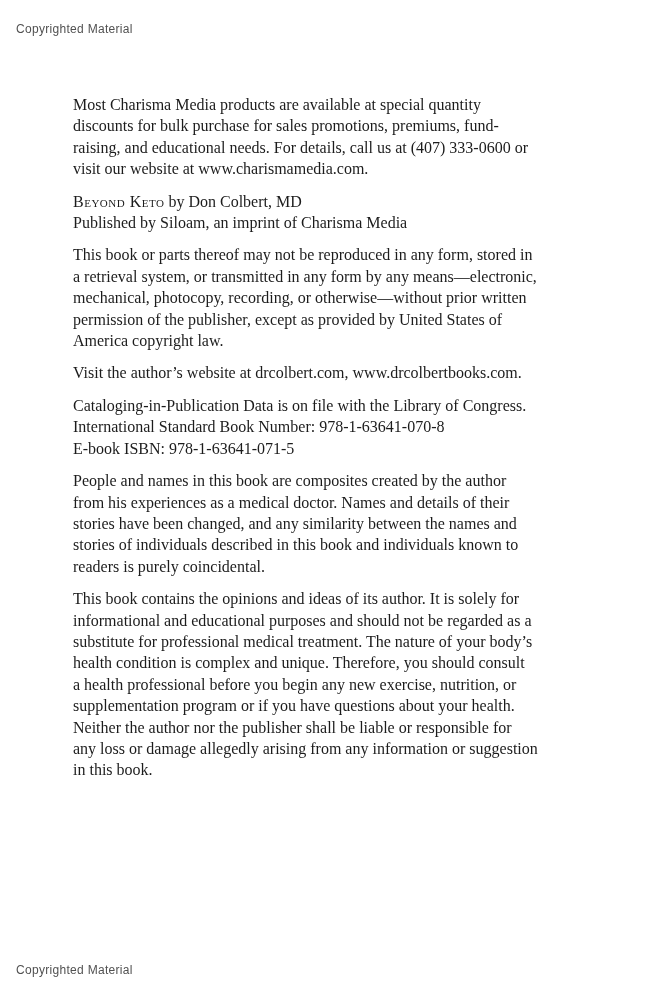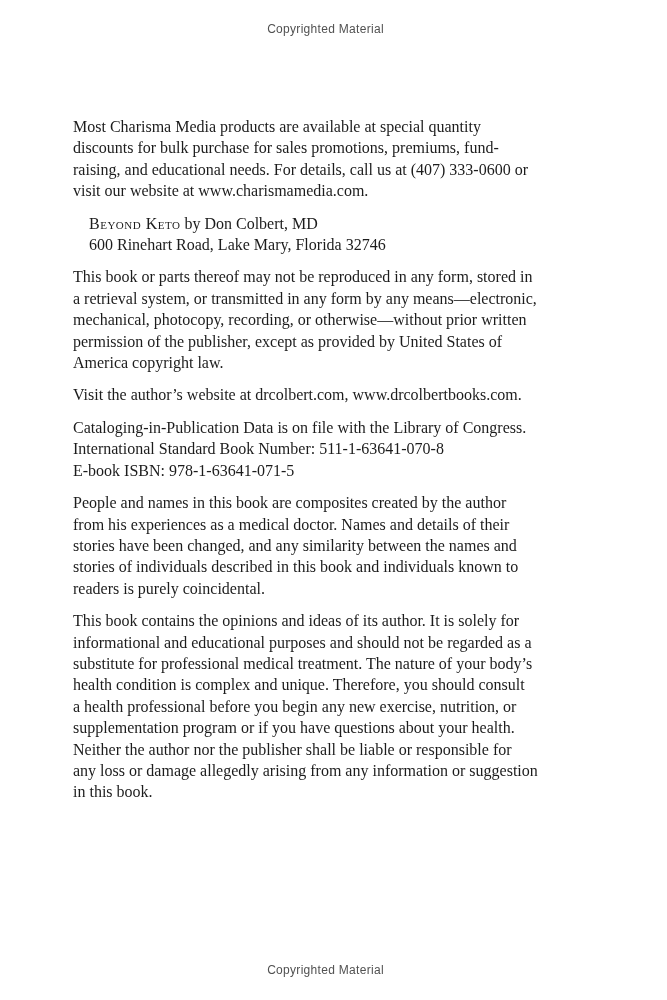"Copyrighted Material" .notice { padding-left: none -> 16px; text-align: center -> none }
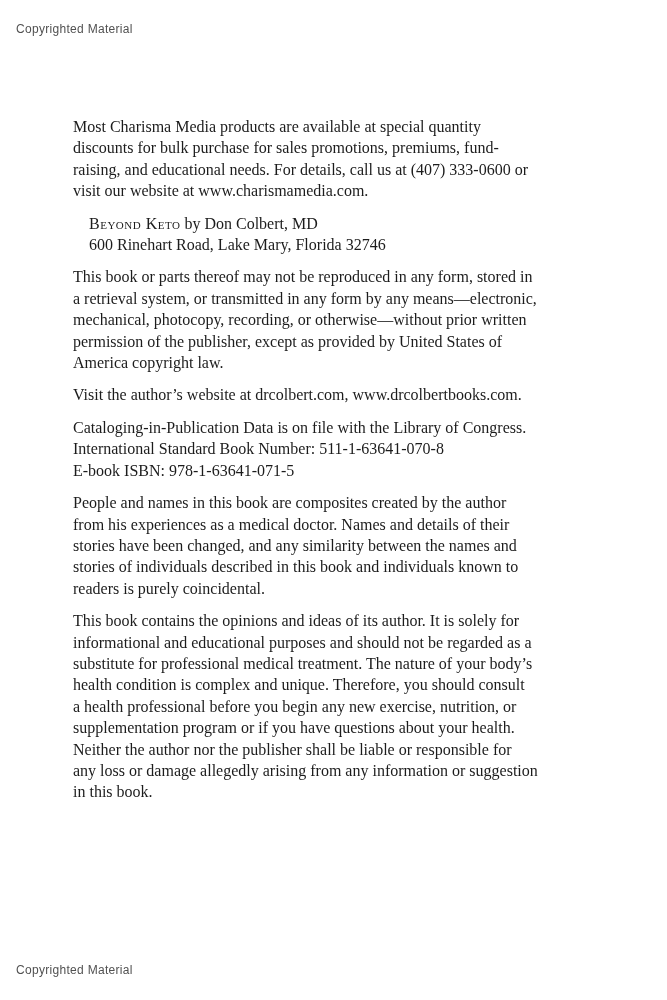"Most Charisma Media products are" .content { top: 116px -> 94px }
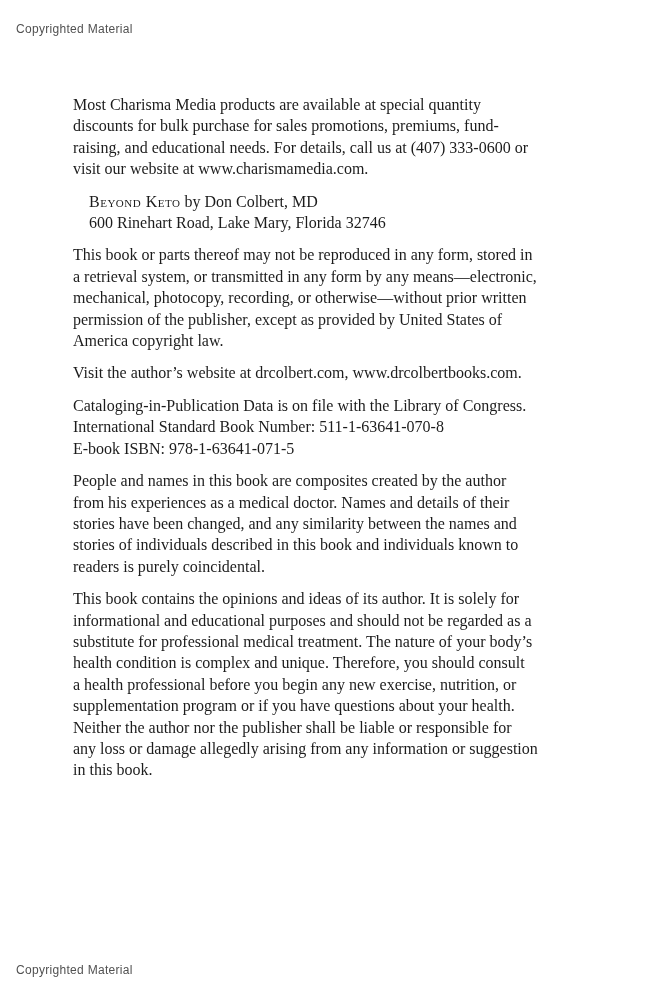"Beyond Keto by Don Colbert," .colophon { margin: 0 0 11px 16px -> 0 0 11px 0 }
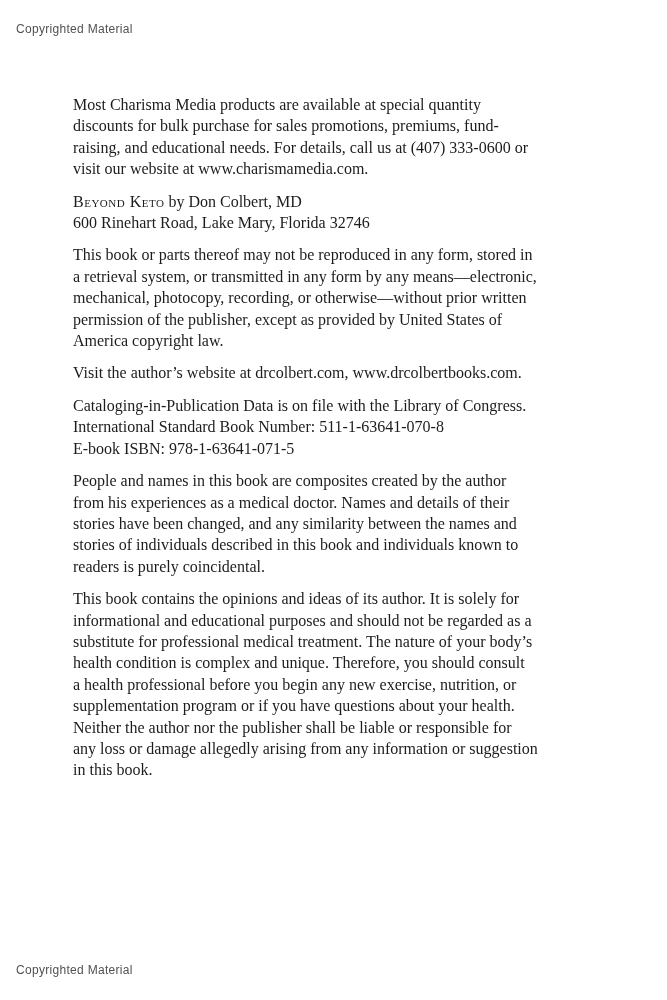"Published by Siloam, an imprint" div { html: none -> <div>Published by Siloam, an imprint of Charisma Media</div> }
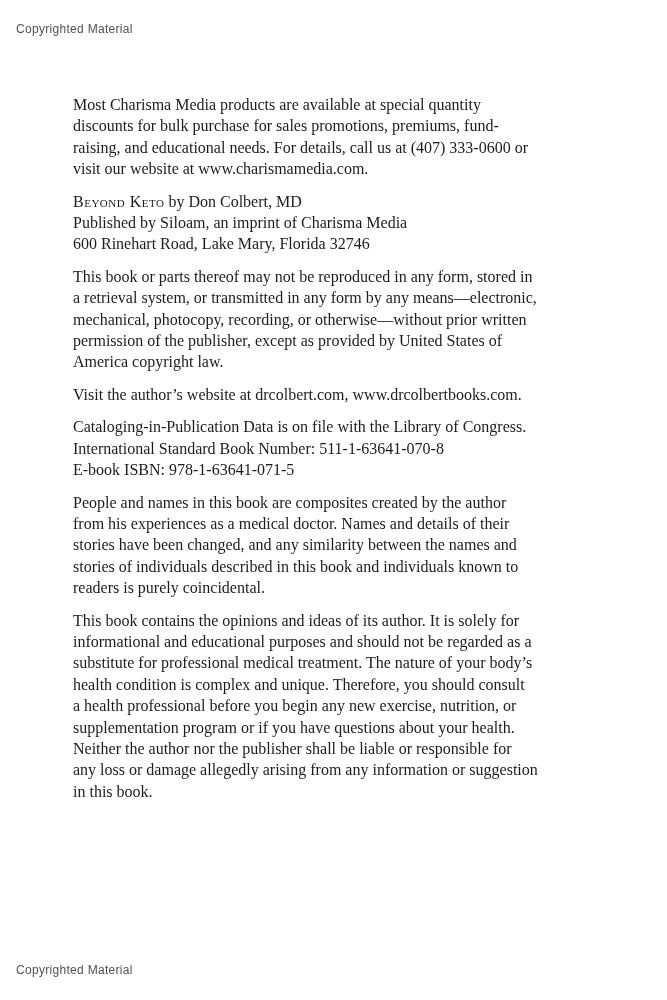"600 Rinehart Road, Lake Mary," div { html: <div>600 Rinehart Road, Lake Mary, Florida 32746</div> -> none }
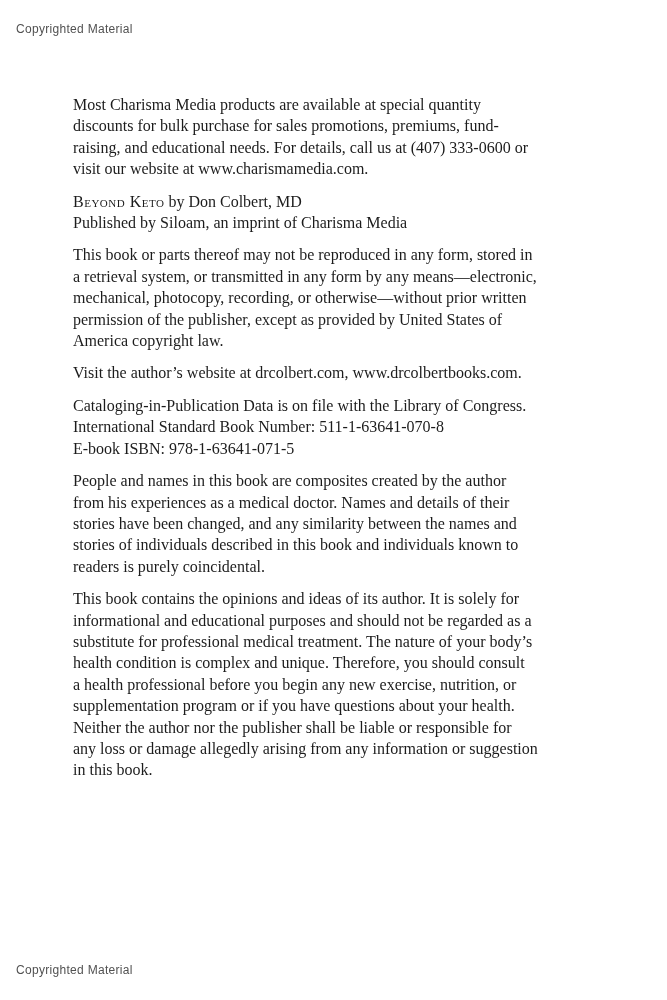"Cataloging-in-Publication Data is on" p { text: 511-1-63641-070-8 -> 978-1-63641-070-8 }
